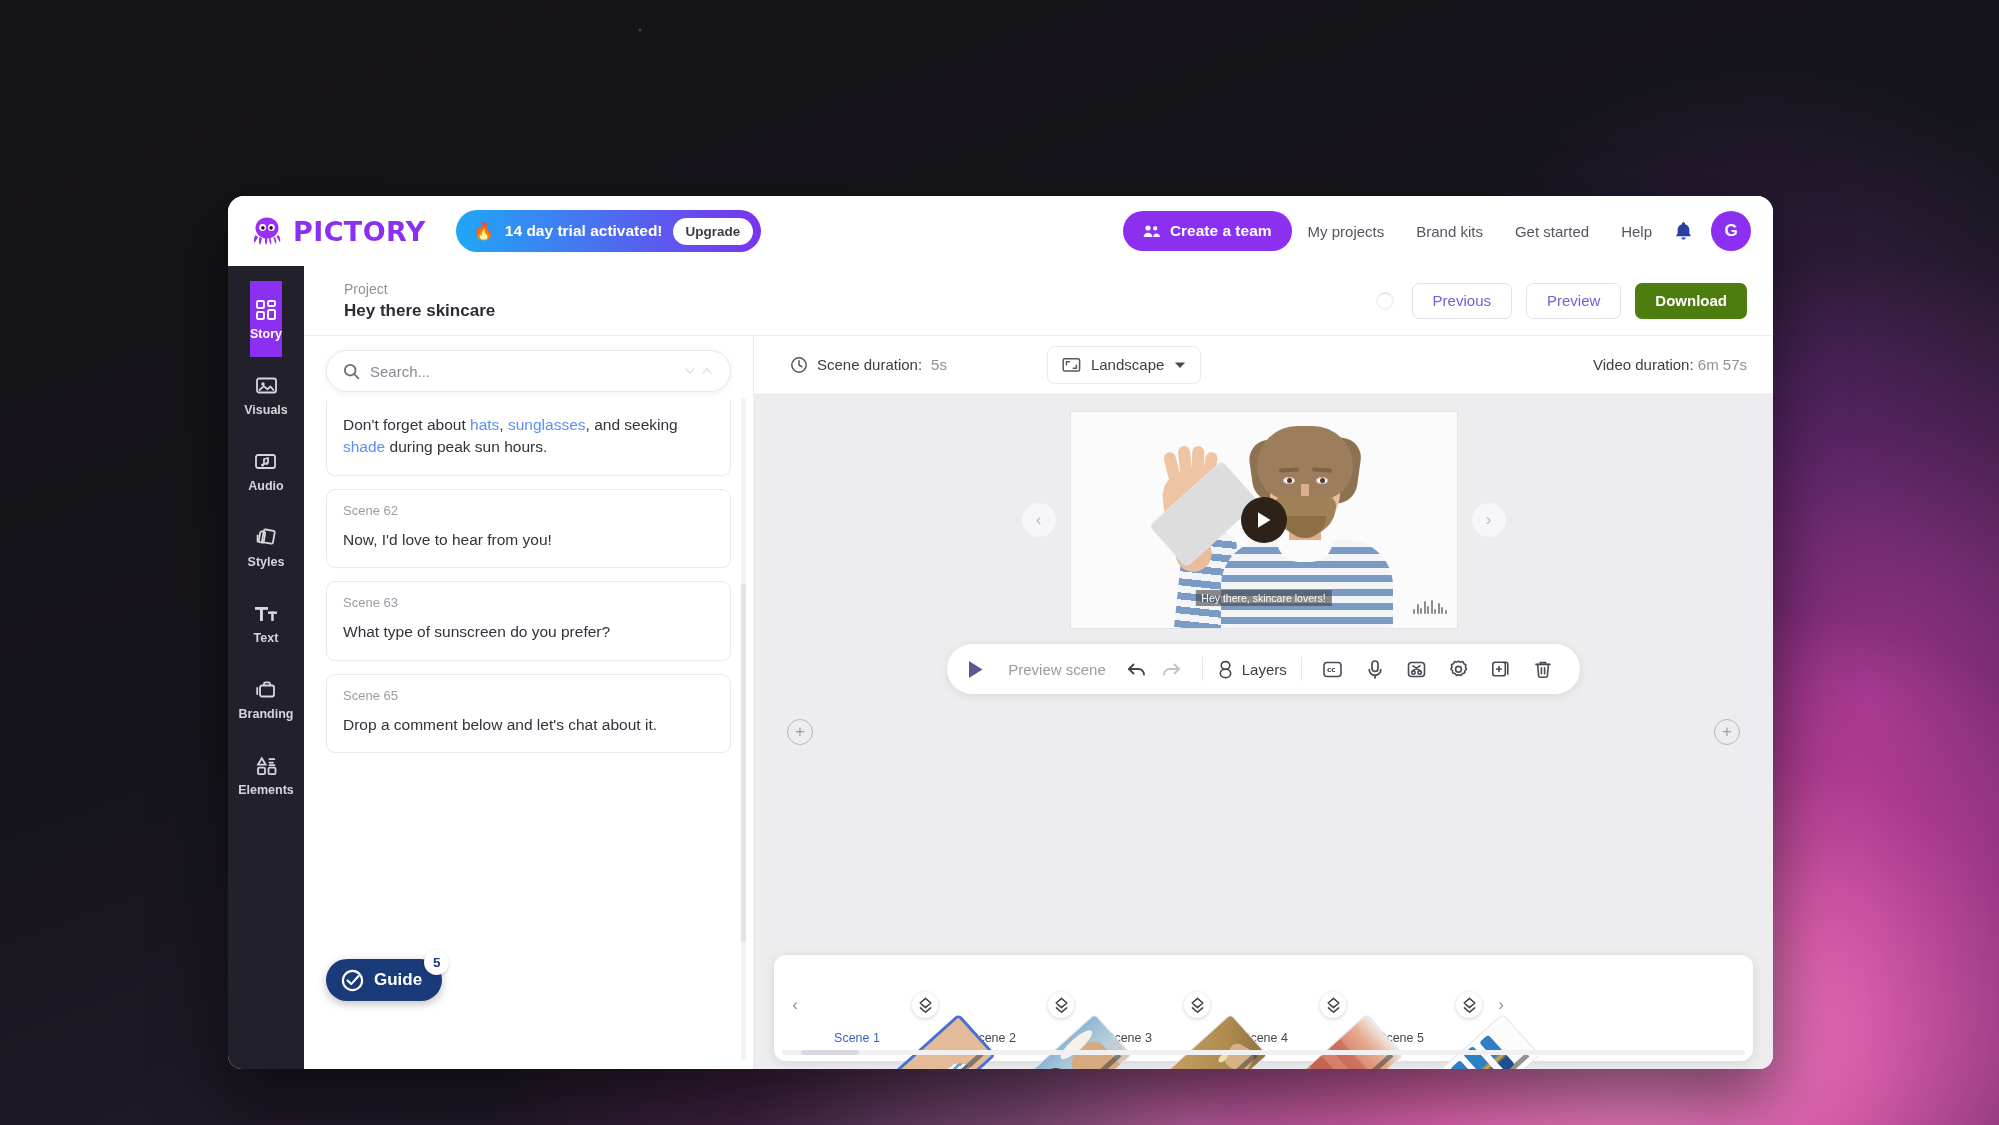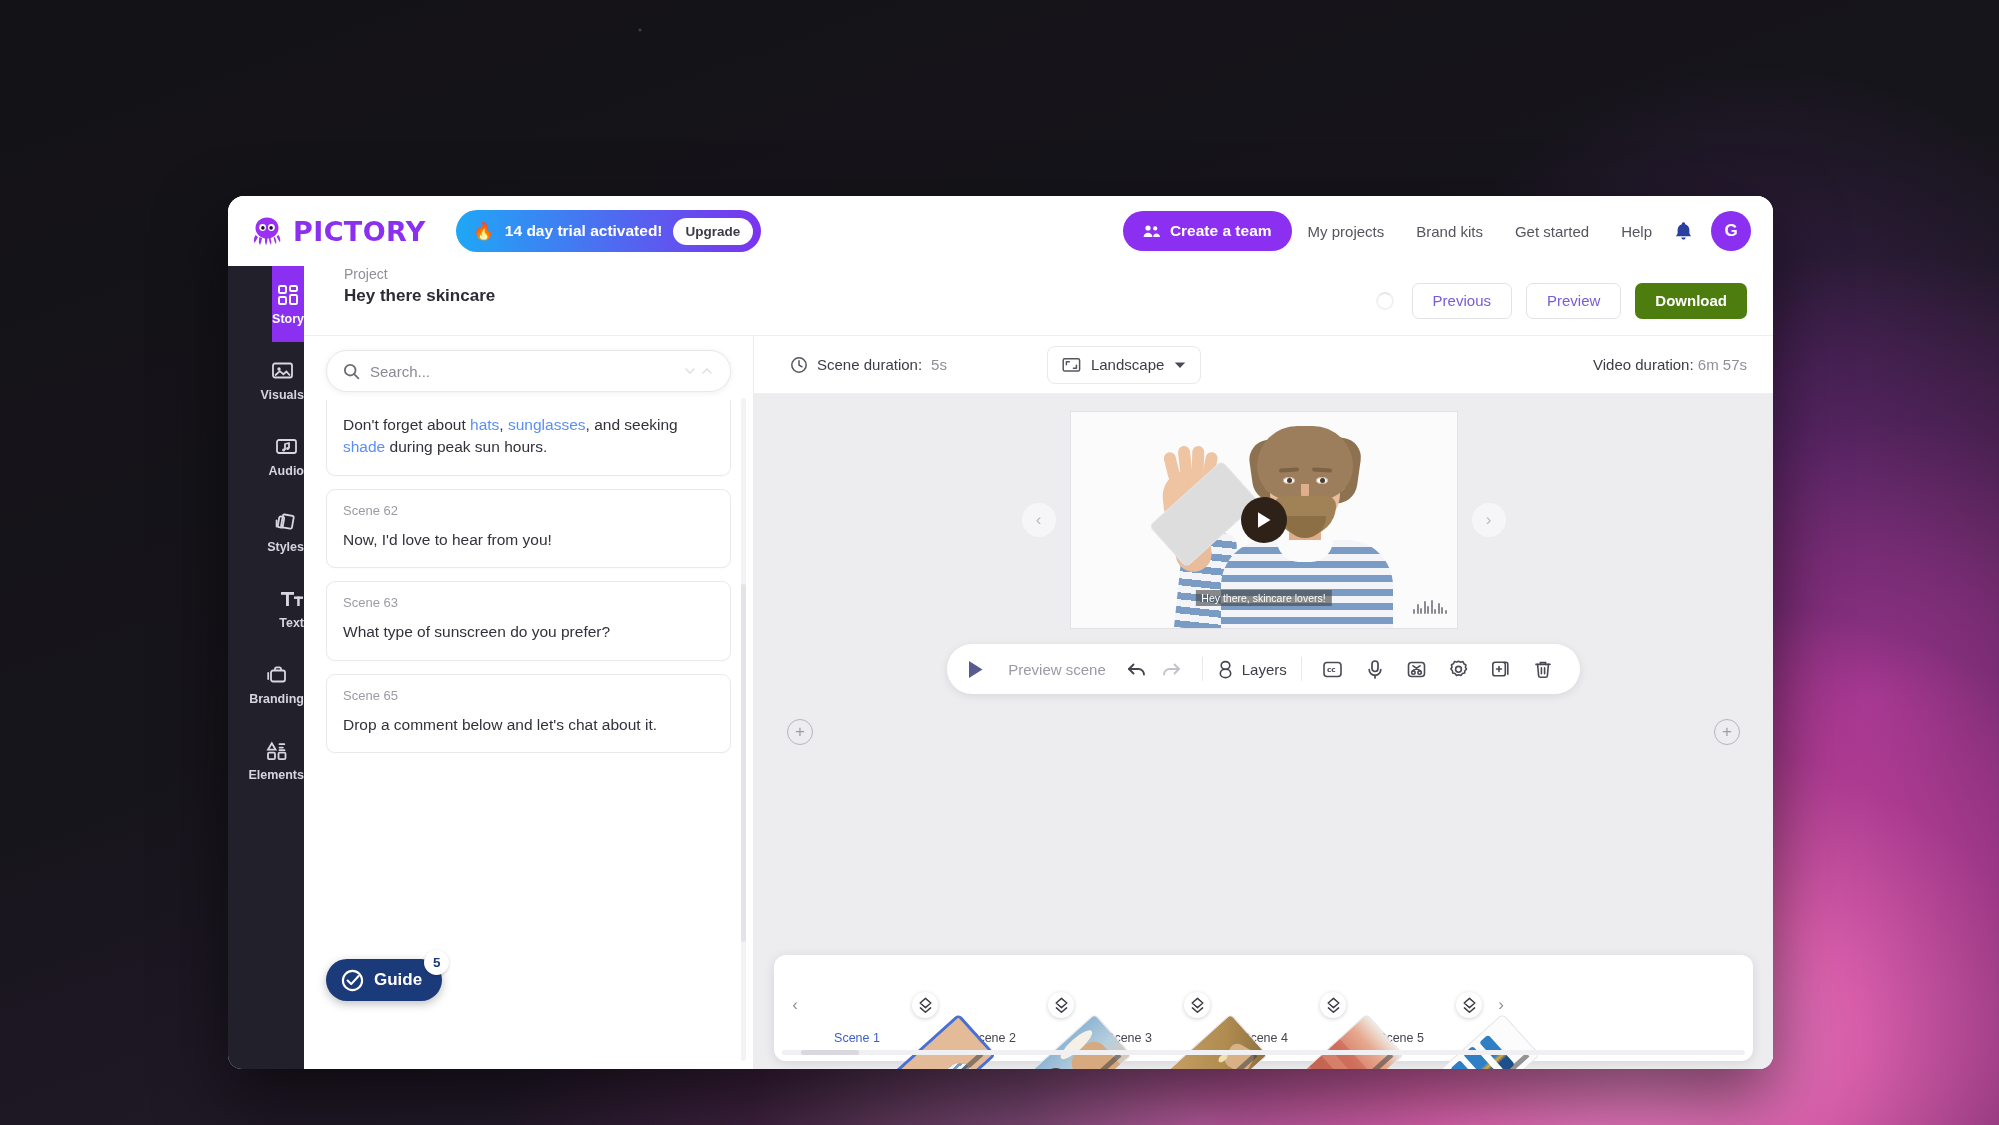"Project" #project-row { align-items: none -> center }
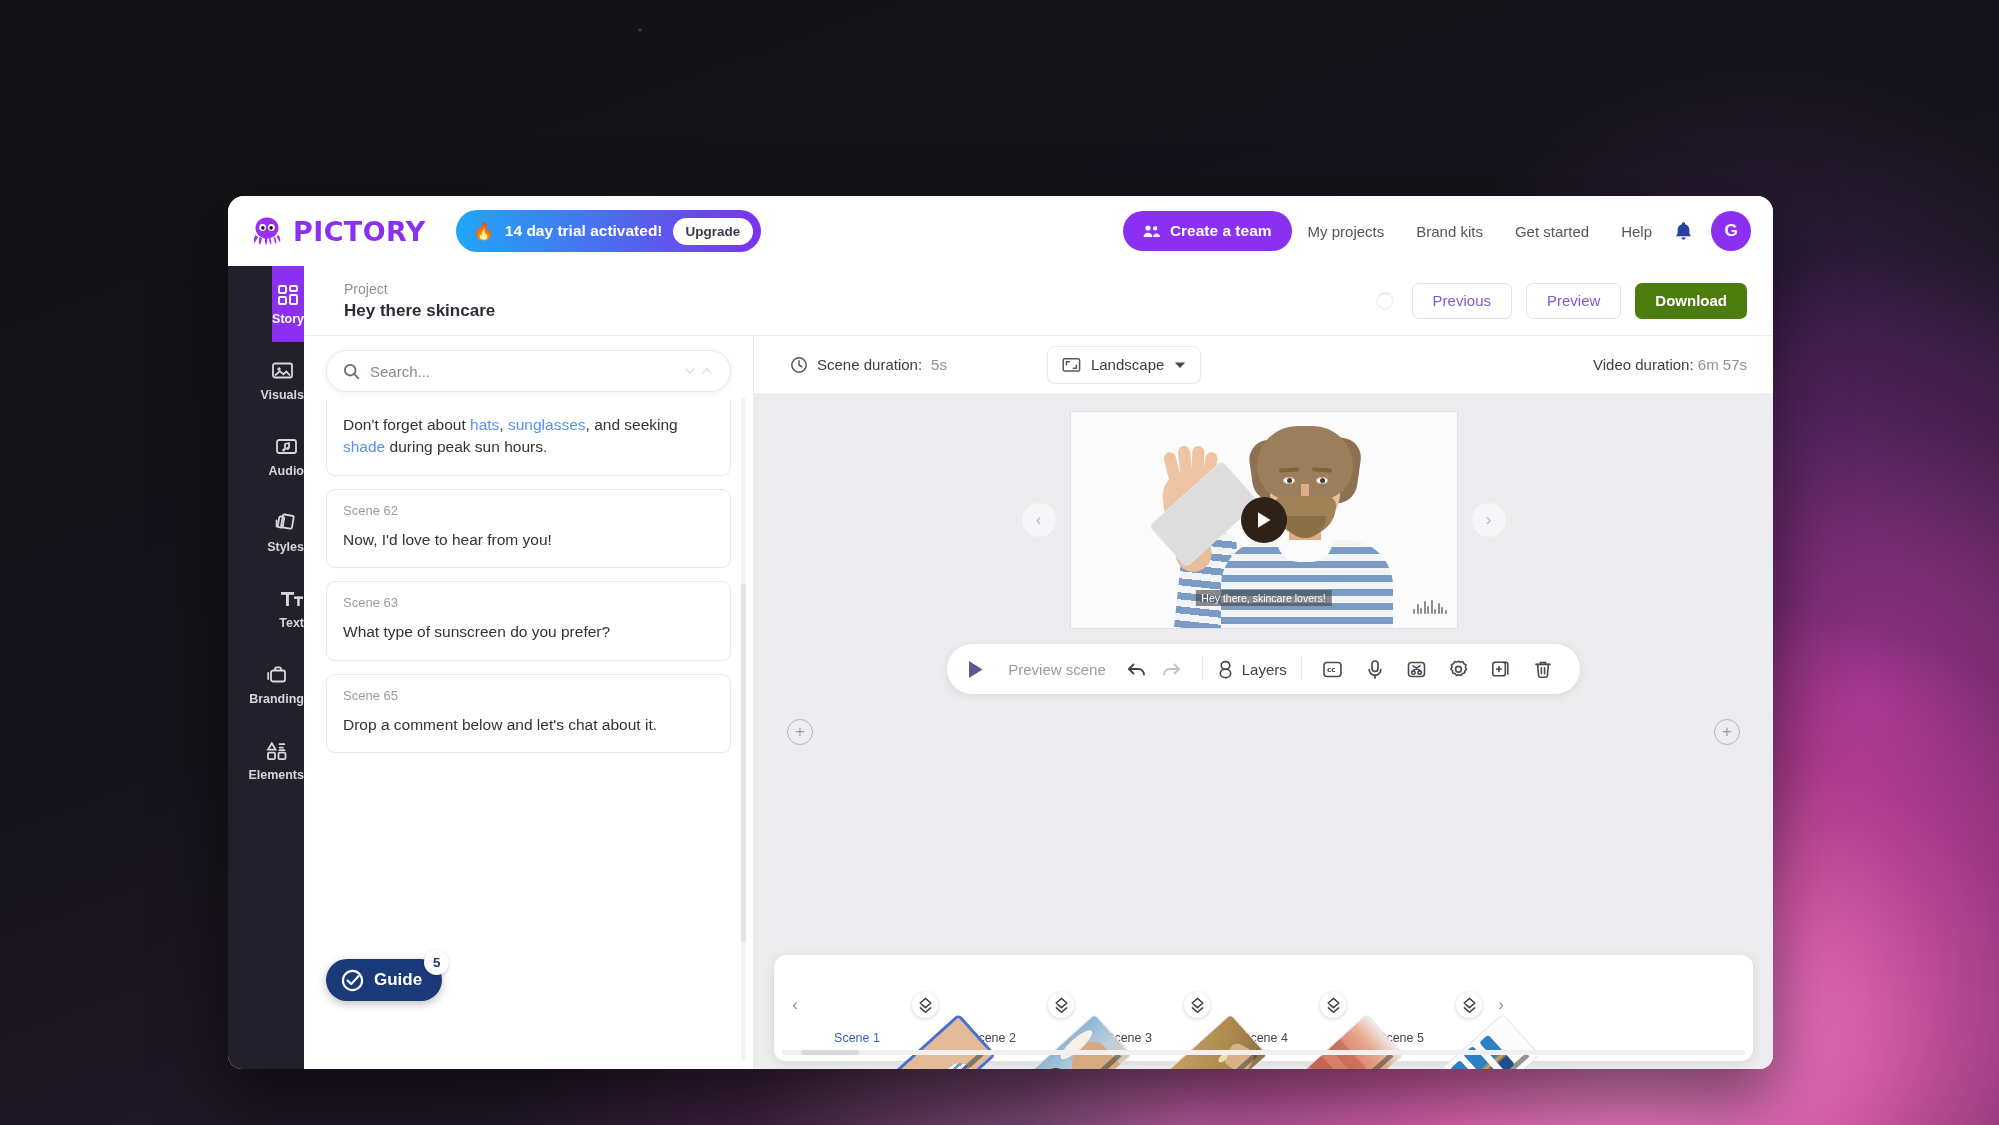"Story" #rail { align-items: flex-end -> center; padding-top: 0 -> 15px }
